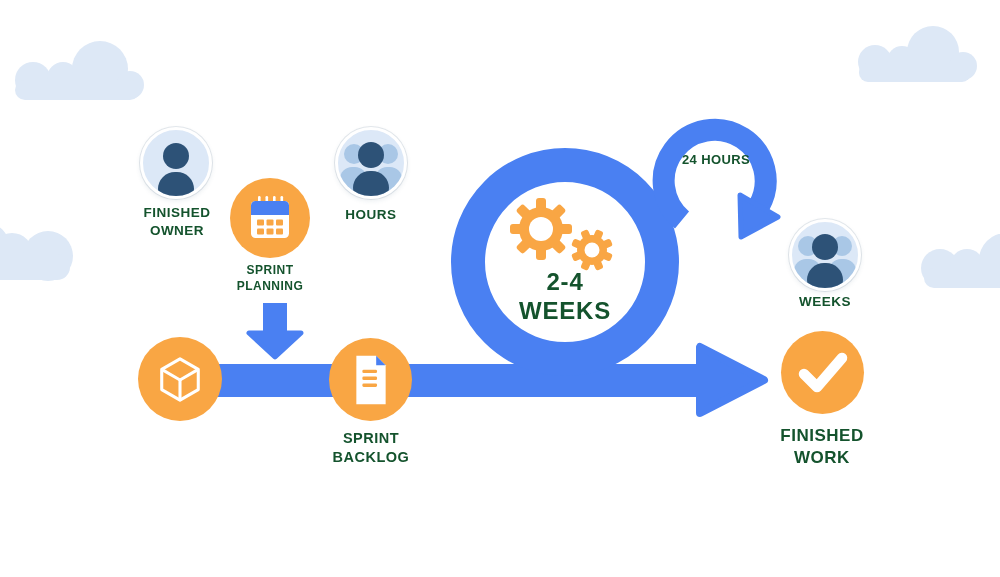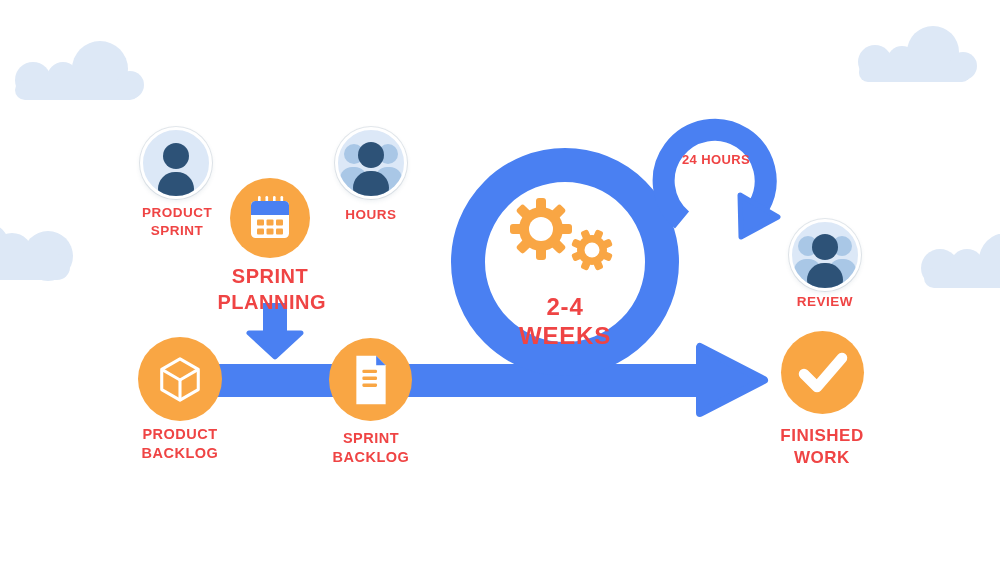"24 HOURS" .lbl { color: #ef4444 -> #14532d }
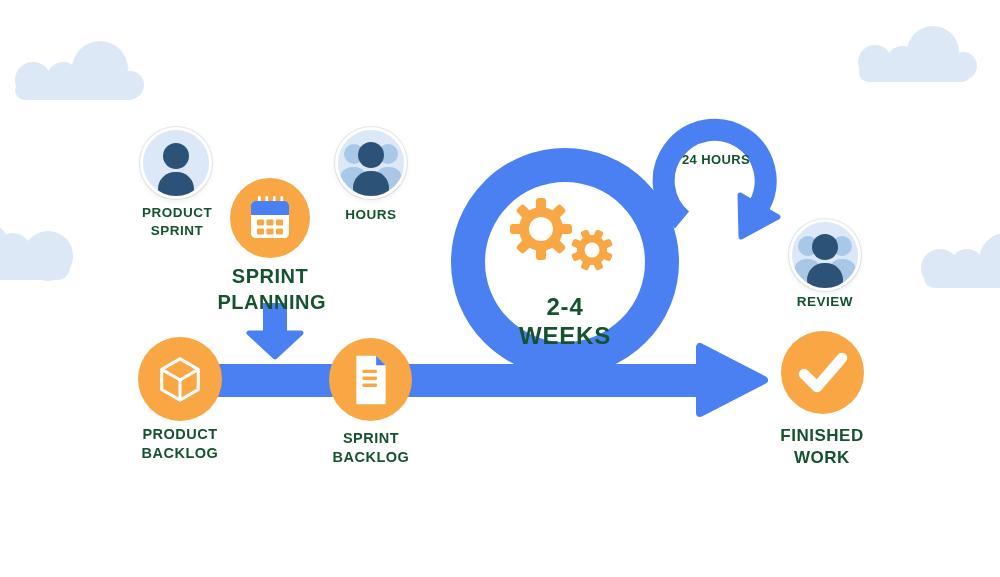"PRODUCT SPRINT" div.lbl { text: PRODUCT SPRINT -> FINISHED OWNER }
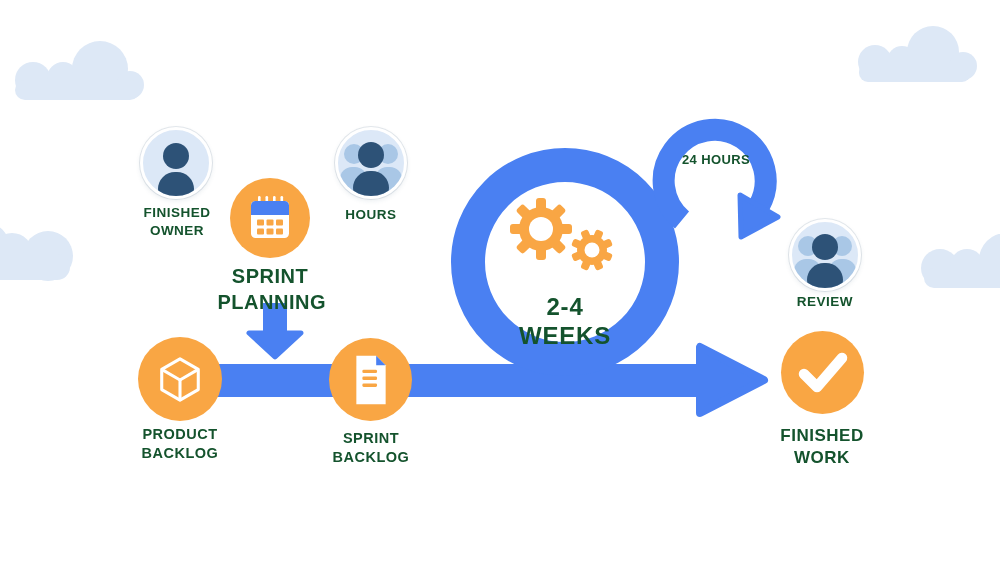"SPRINT PLANNING" div.lbl { font-size: 20px -> 12px }
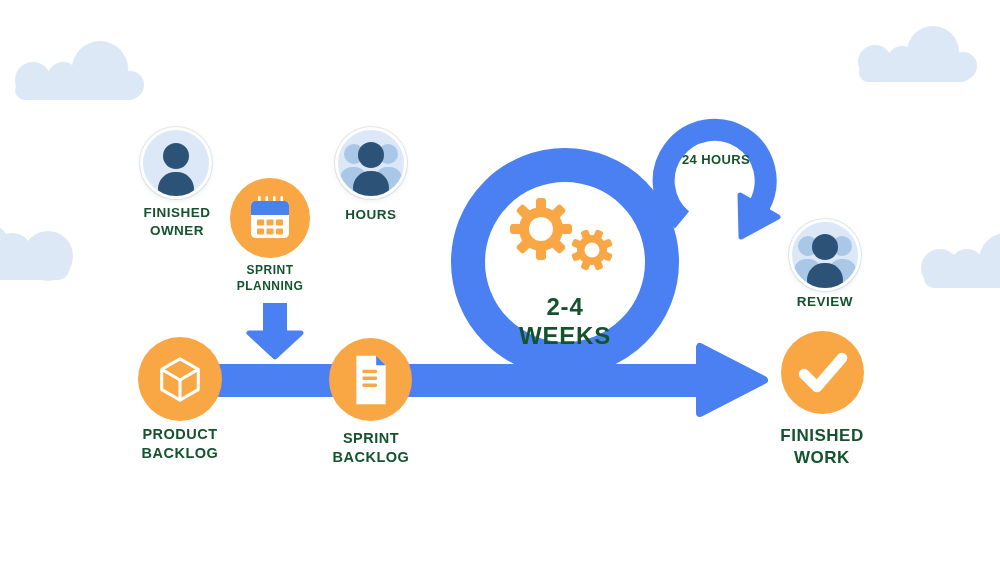"2-4 WEEKS" div.lbl { top: 292px -> 267px }
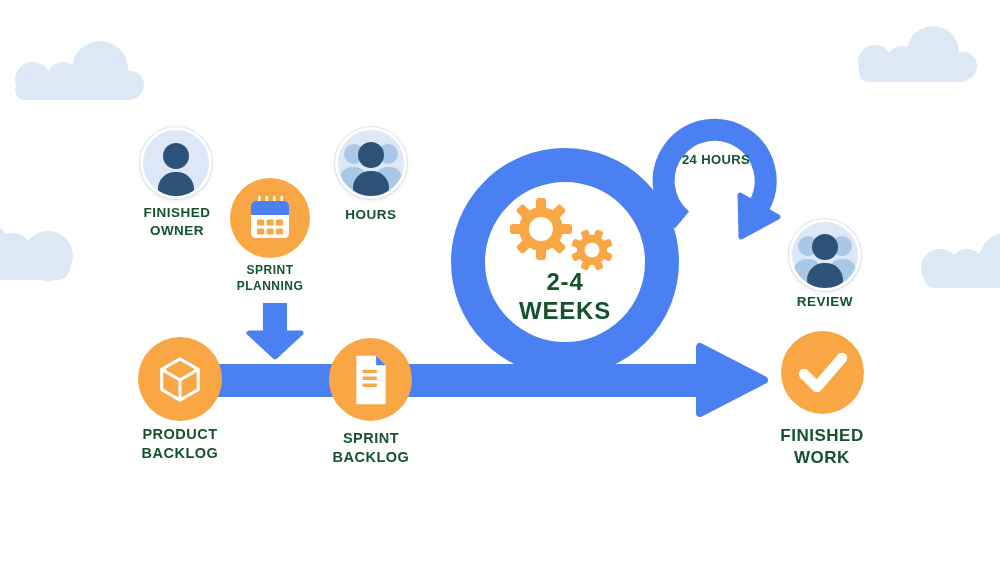"REVIEW" div.lbl { text: REVIEW -> WEEKS }
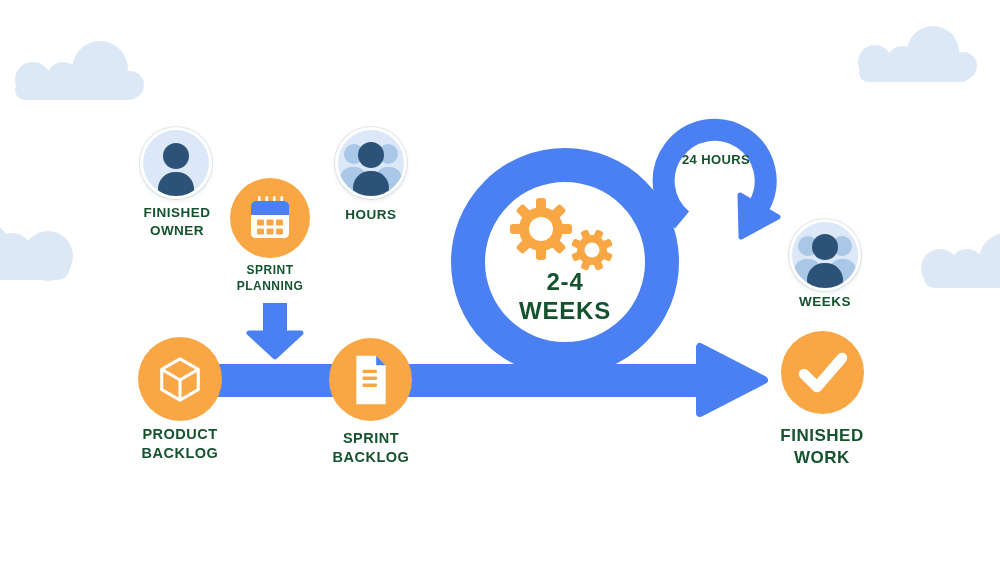"PRODUCT BACKLOG" div.lbl { html: <div>PRODUCT BACKLOG</div> -> none }
